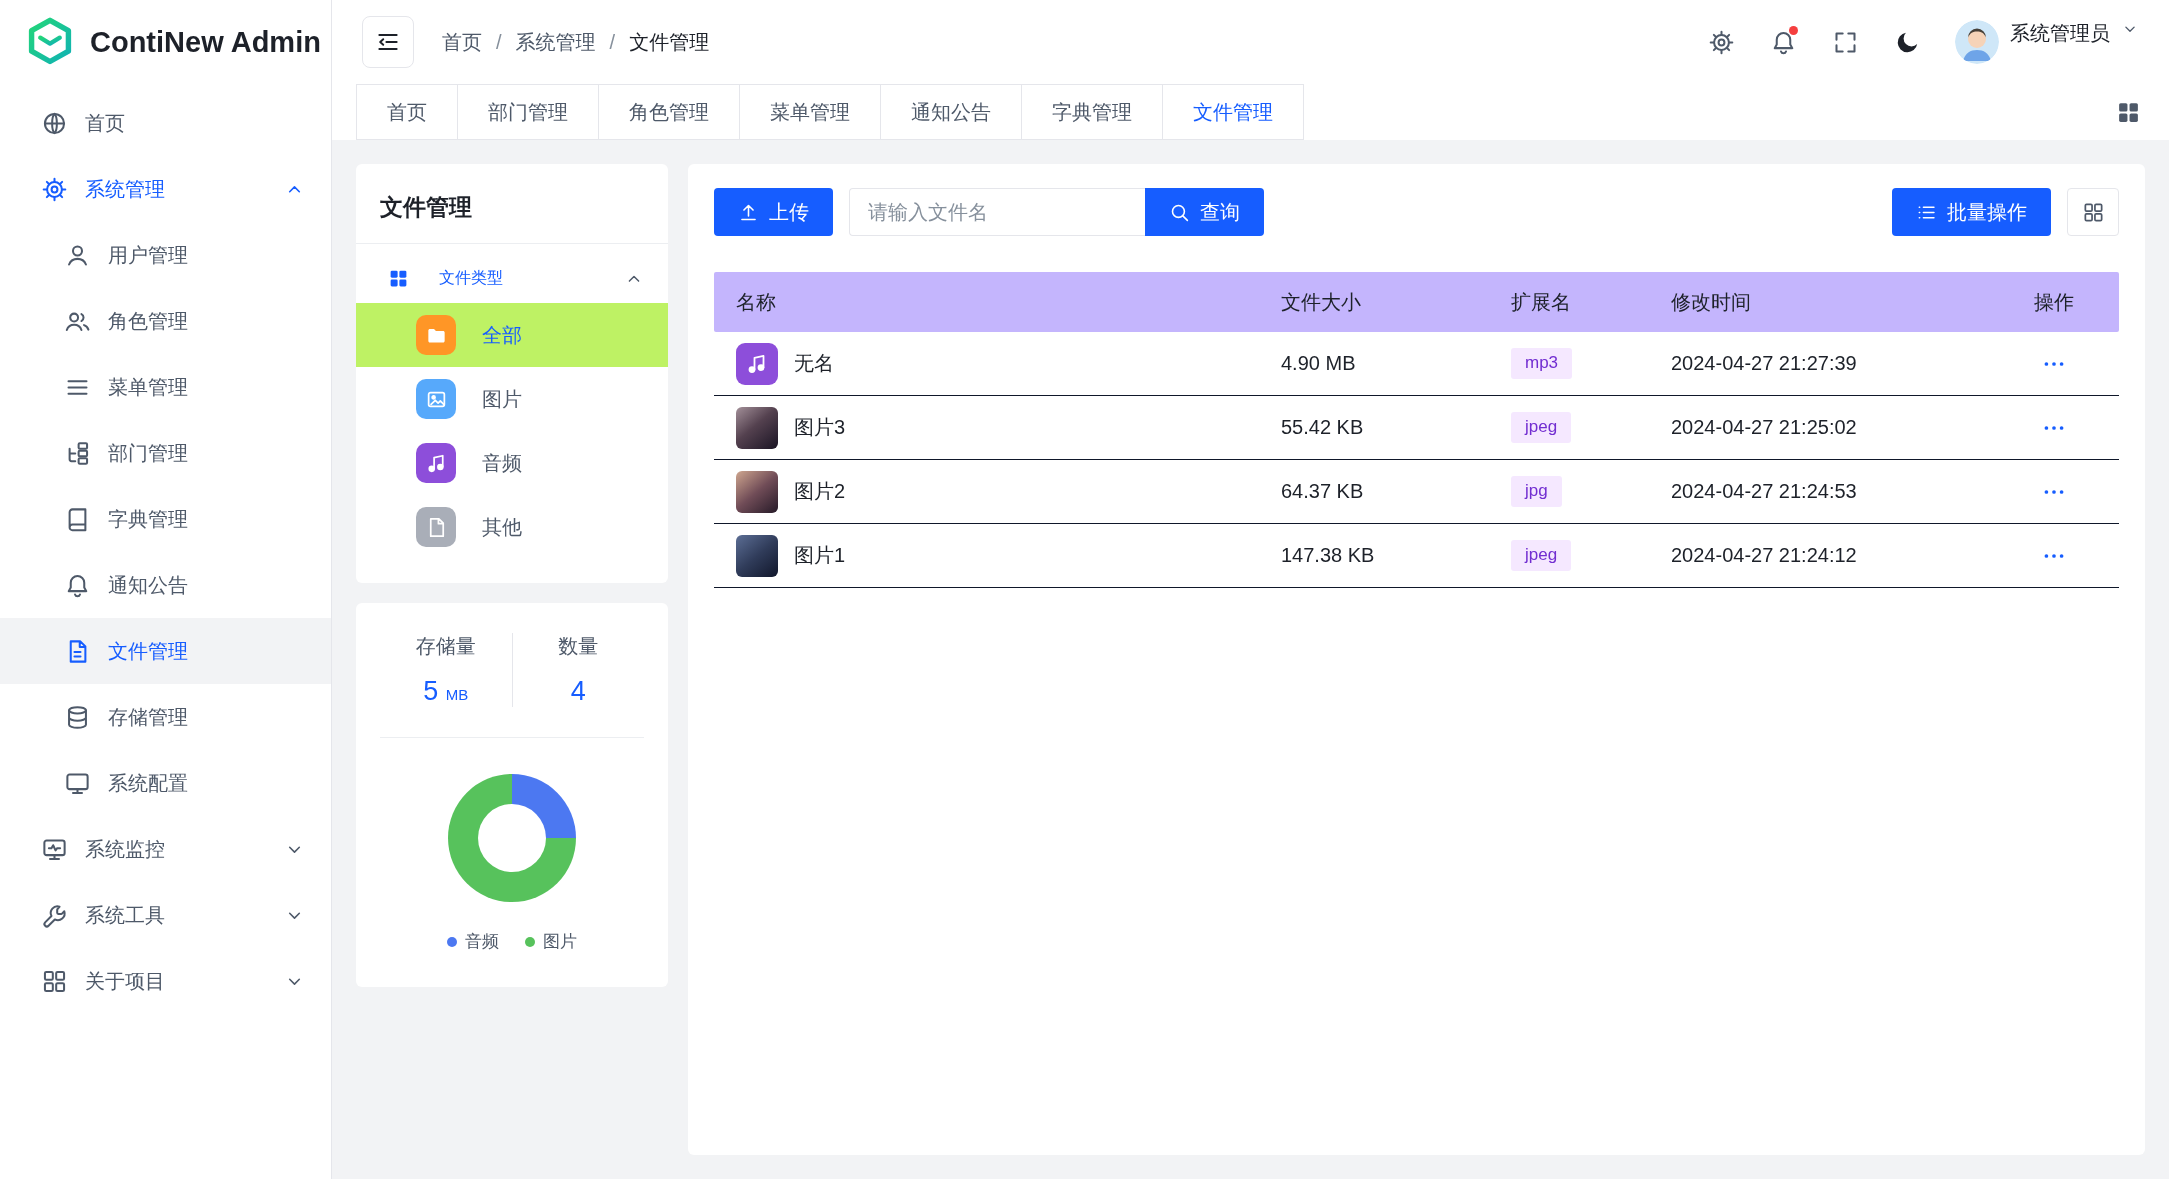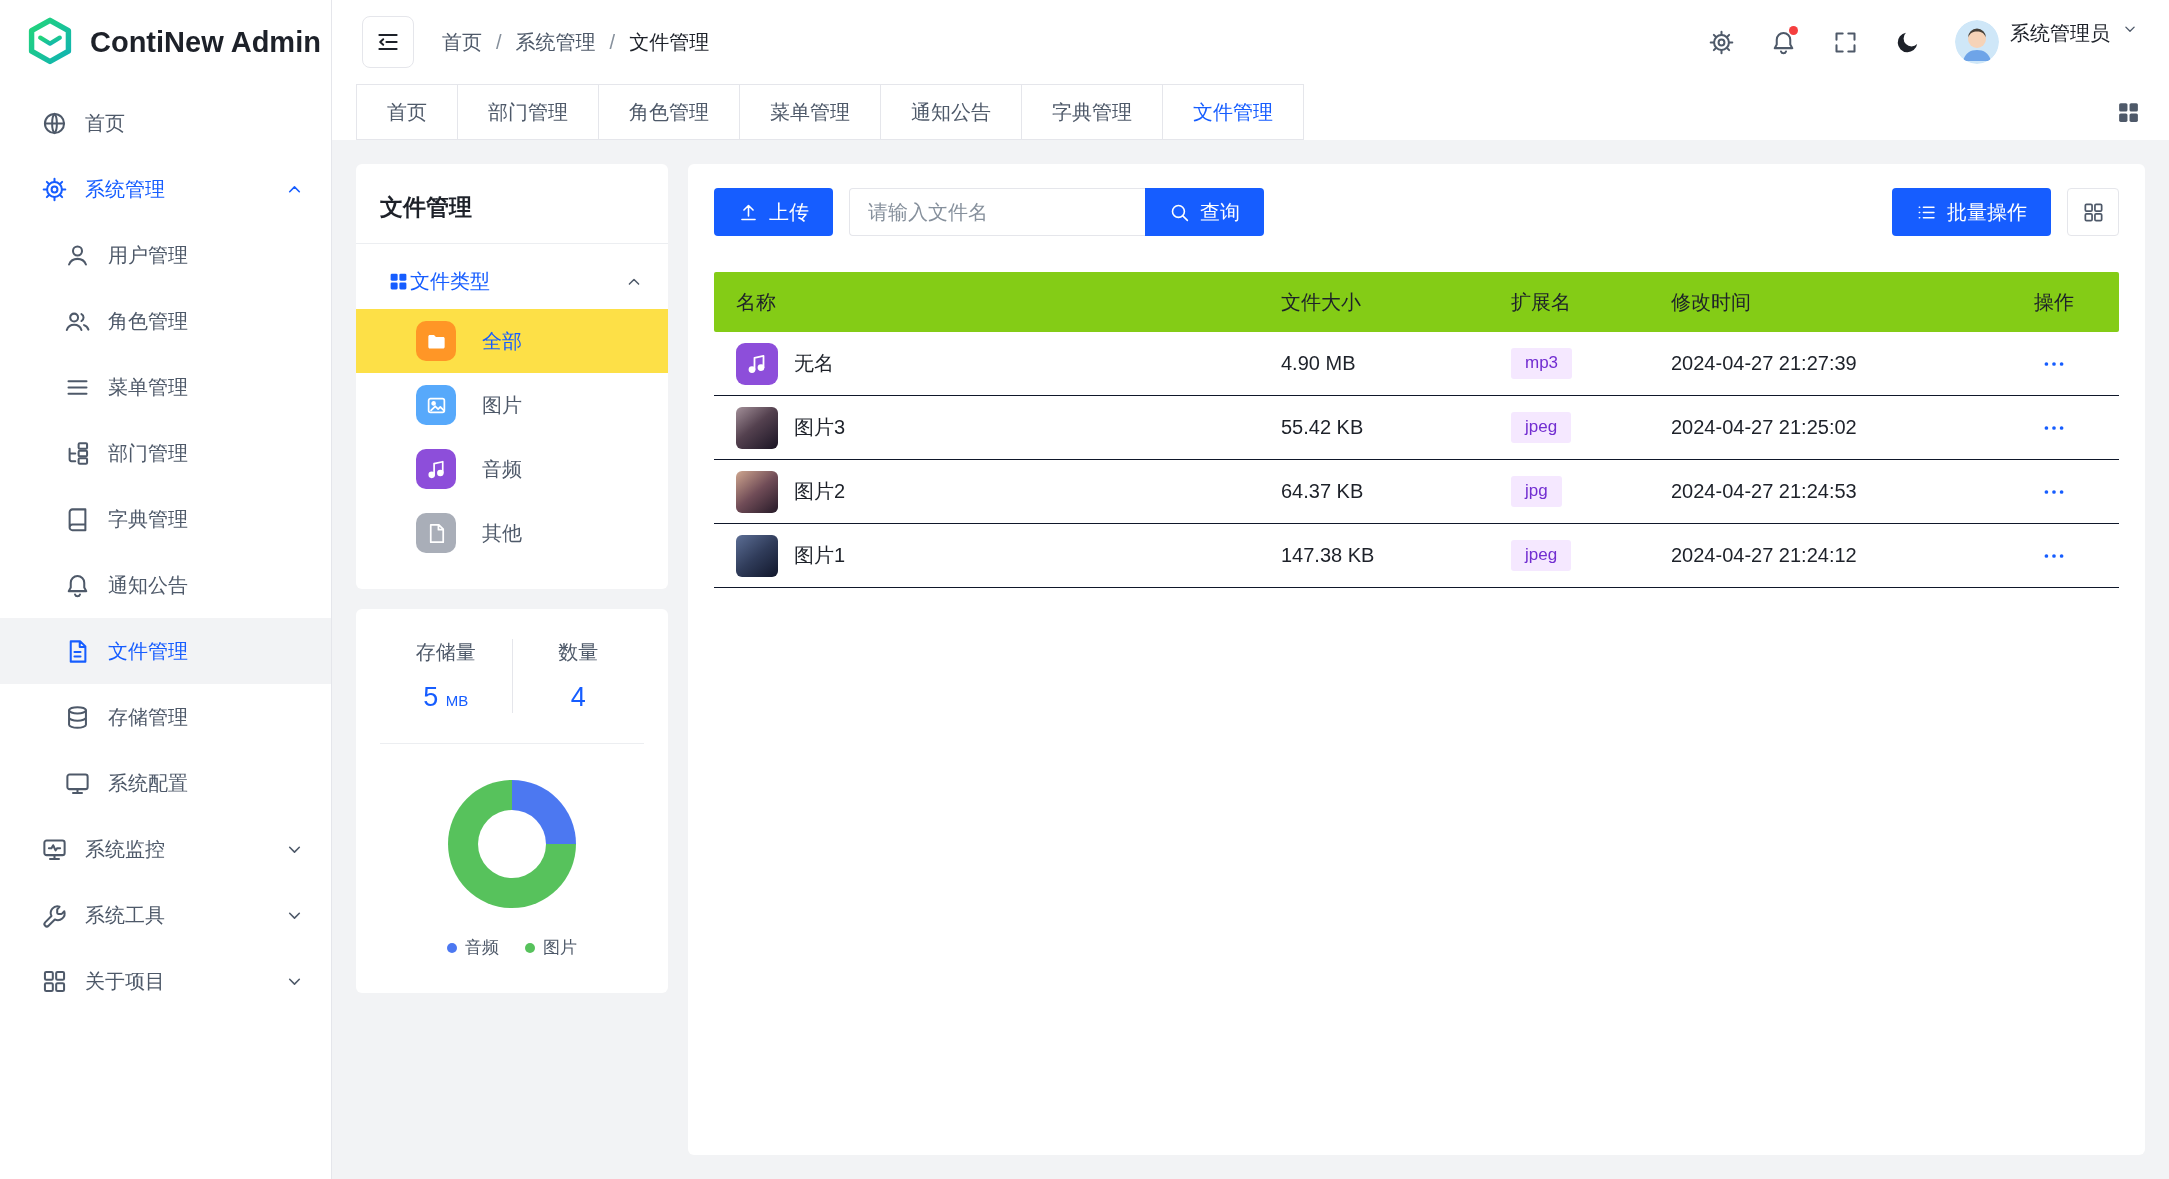"文件类型" .type-group { font-size: 20px -> 16px; gap: 1px -> 30px }
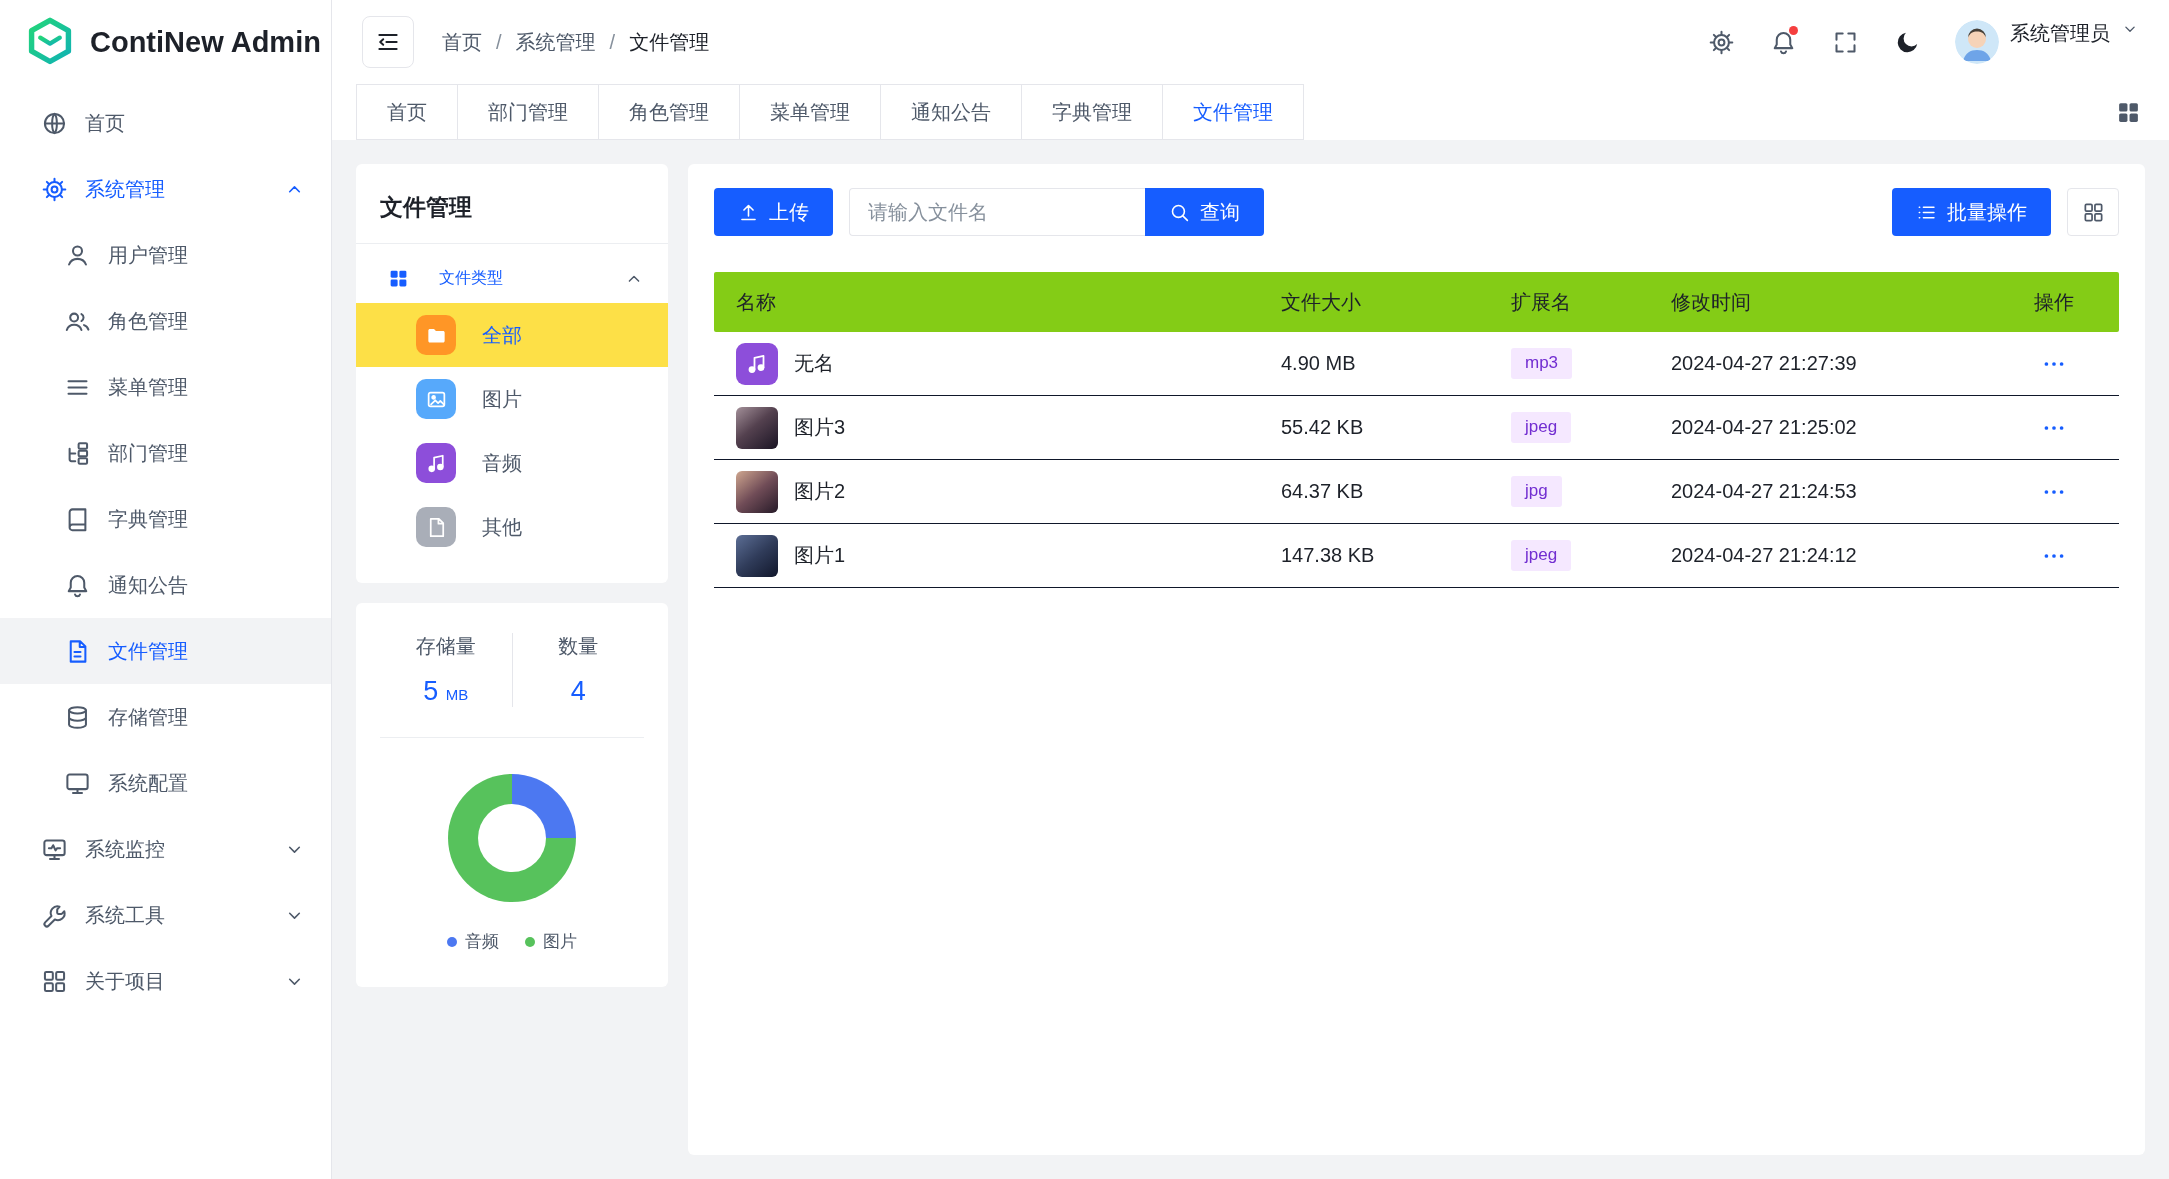"名称" .thead { background: #84cc16 -> #c4b5fd }
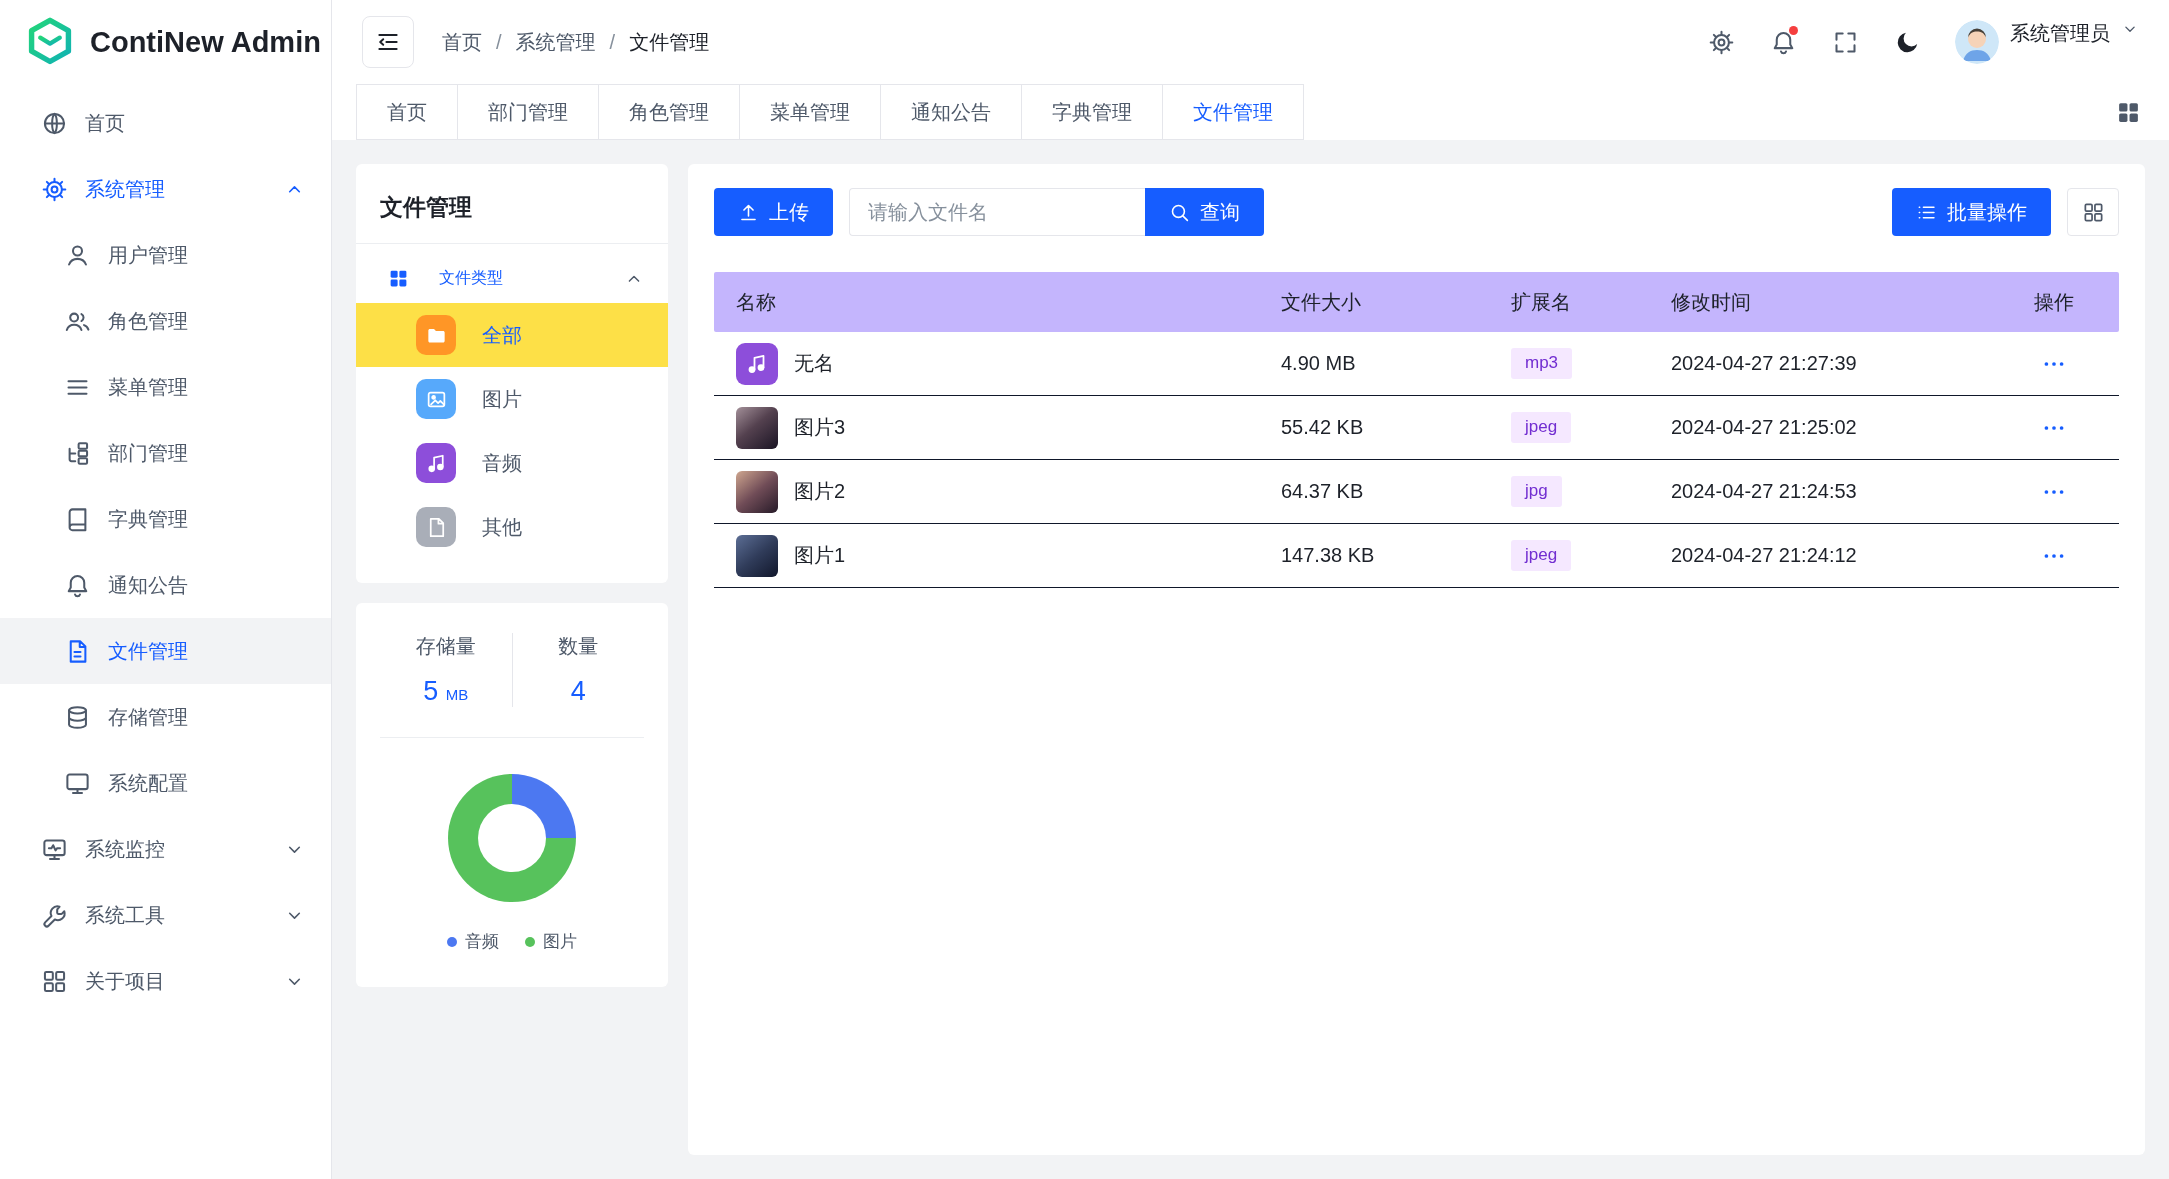"全部" .type-item.active { background: #fde047 -> #bef264 }
